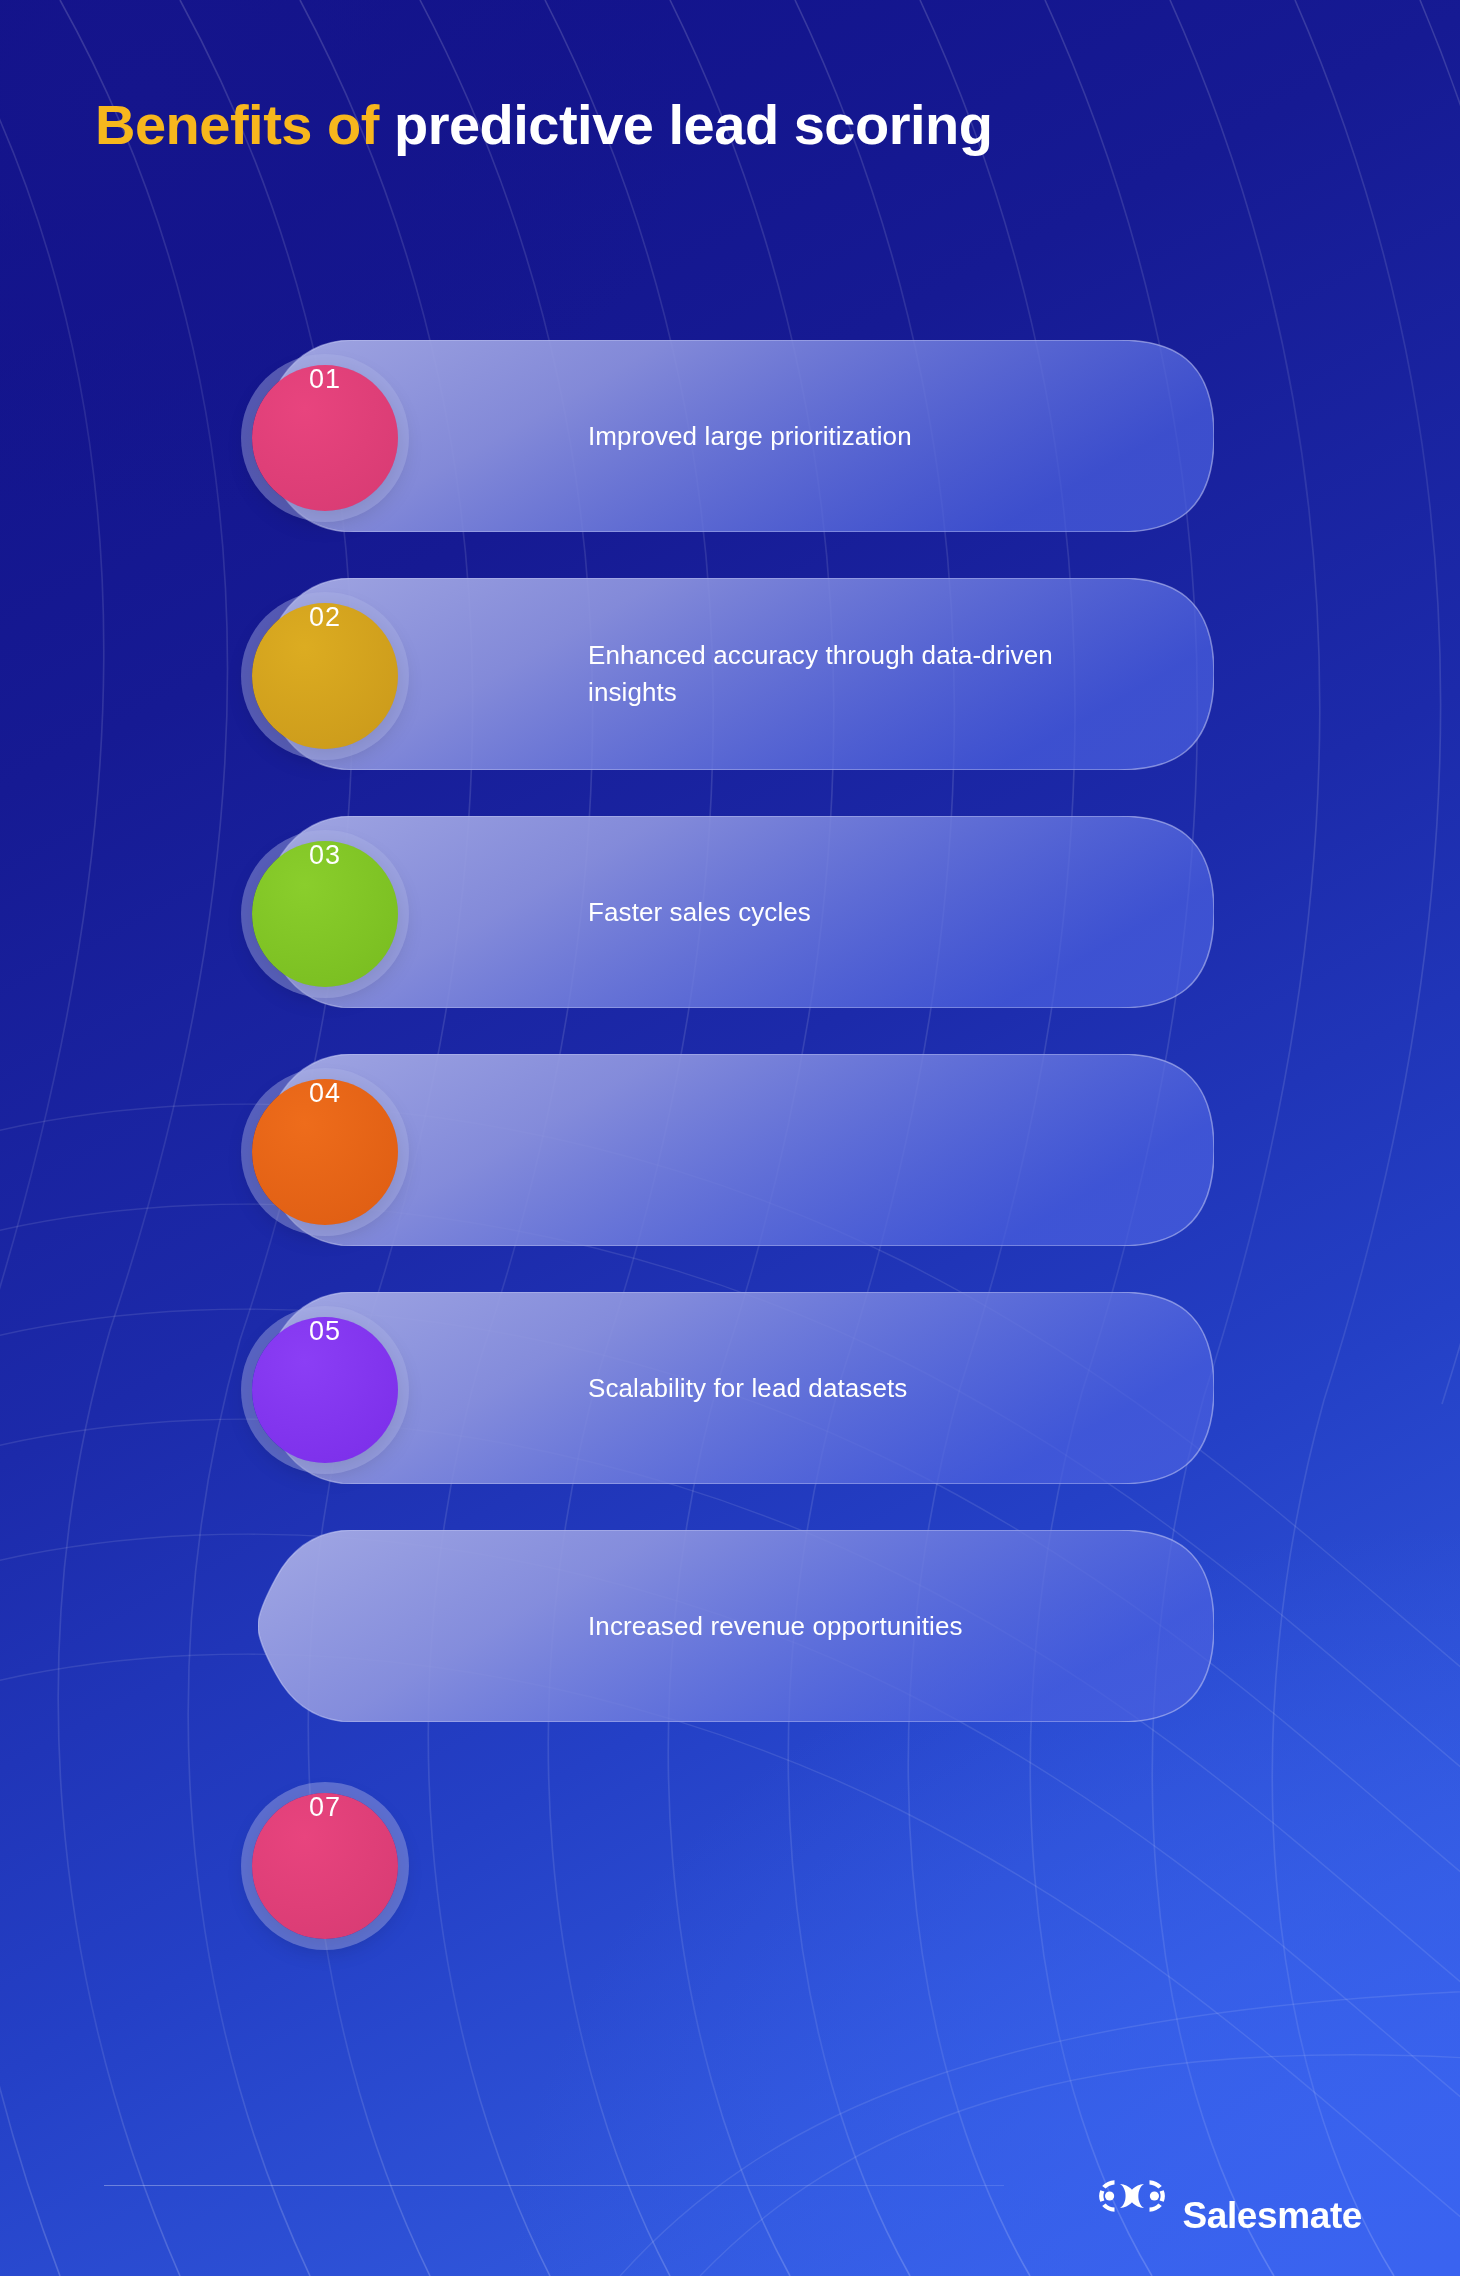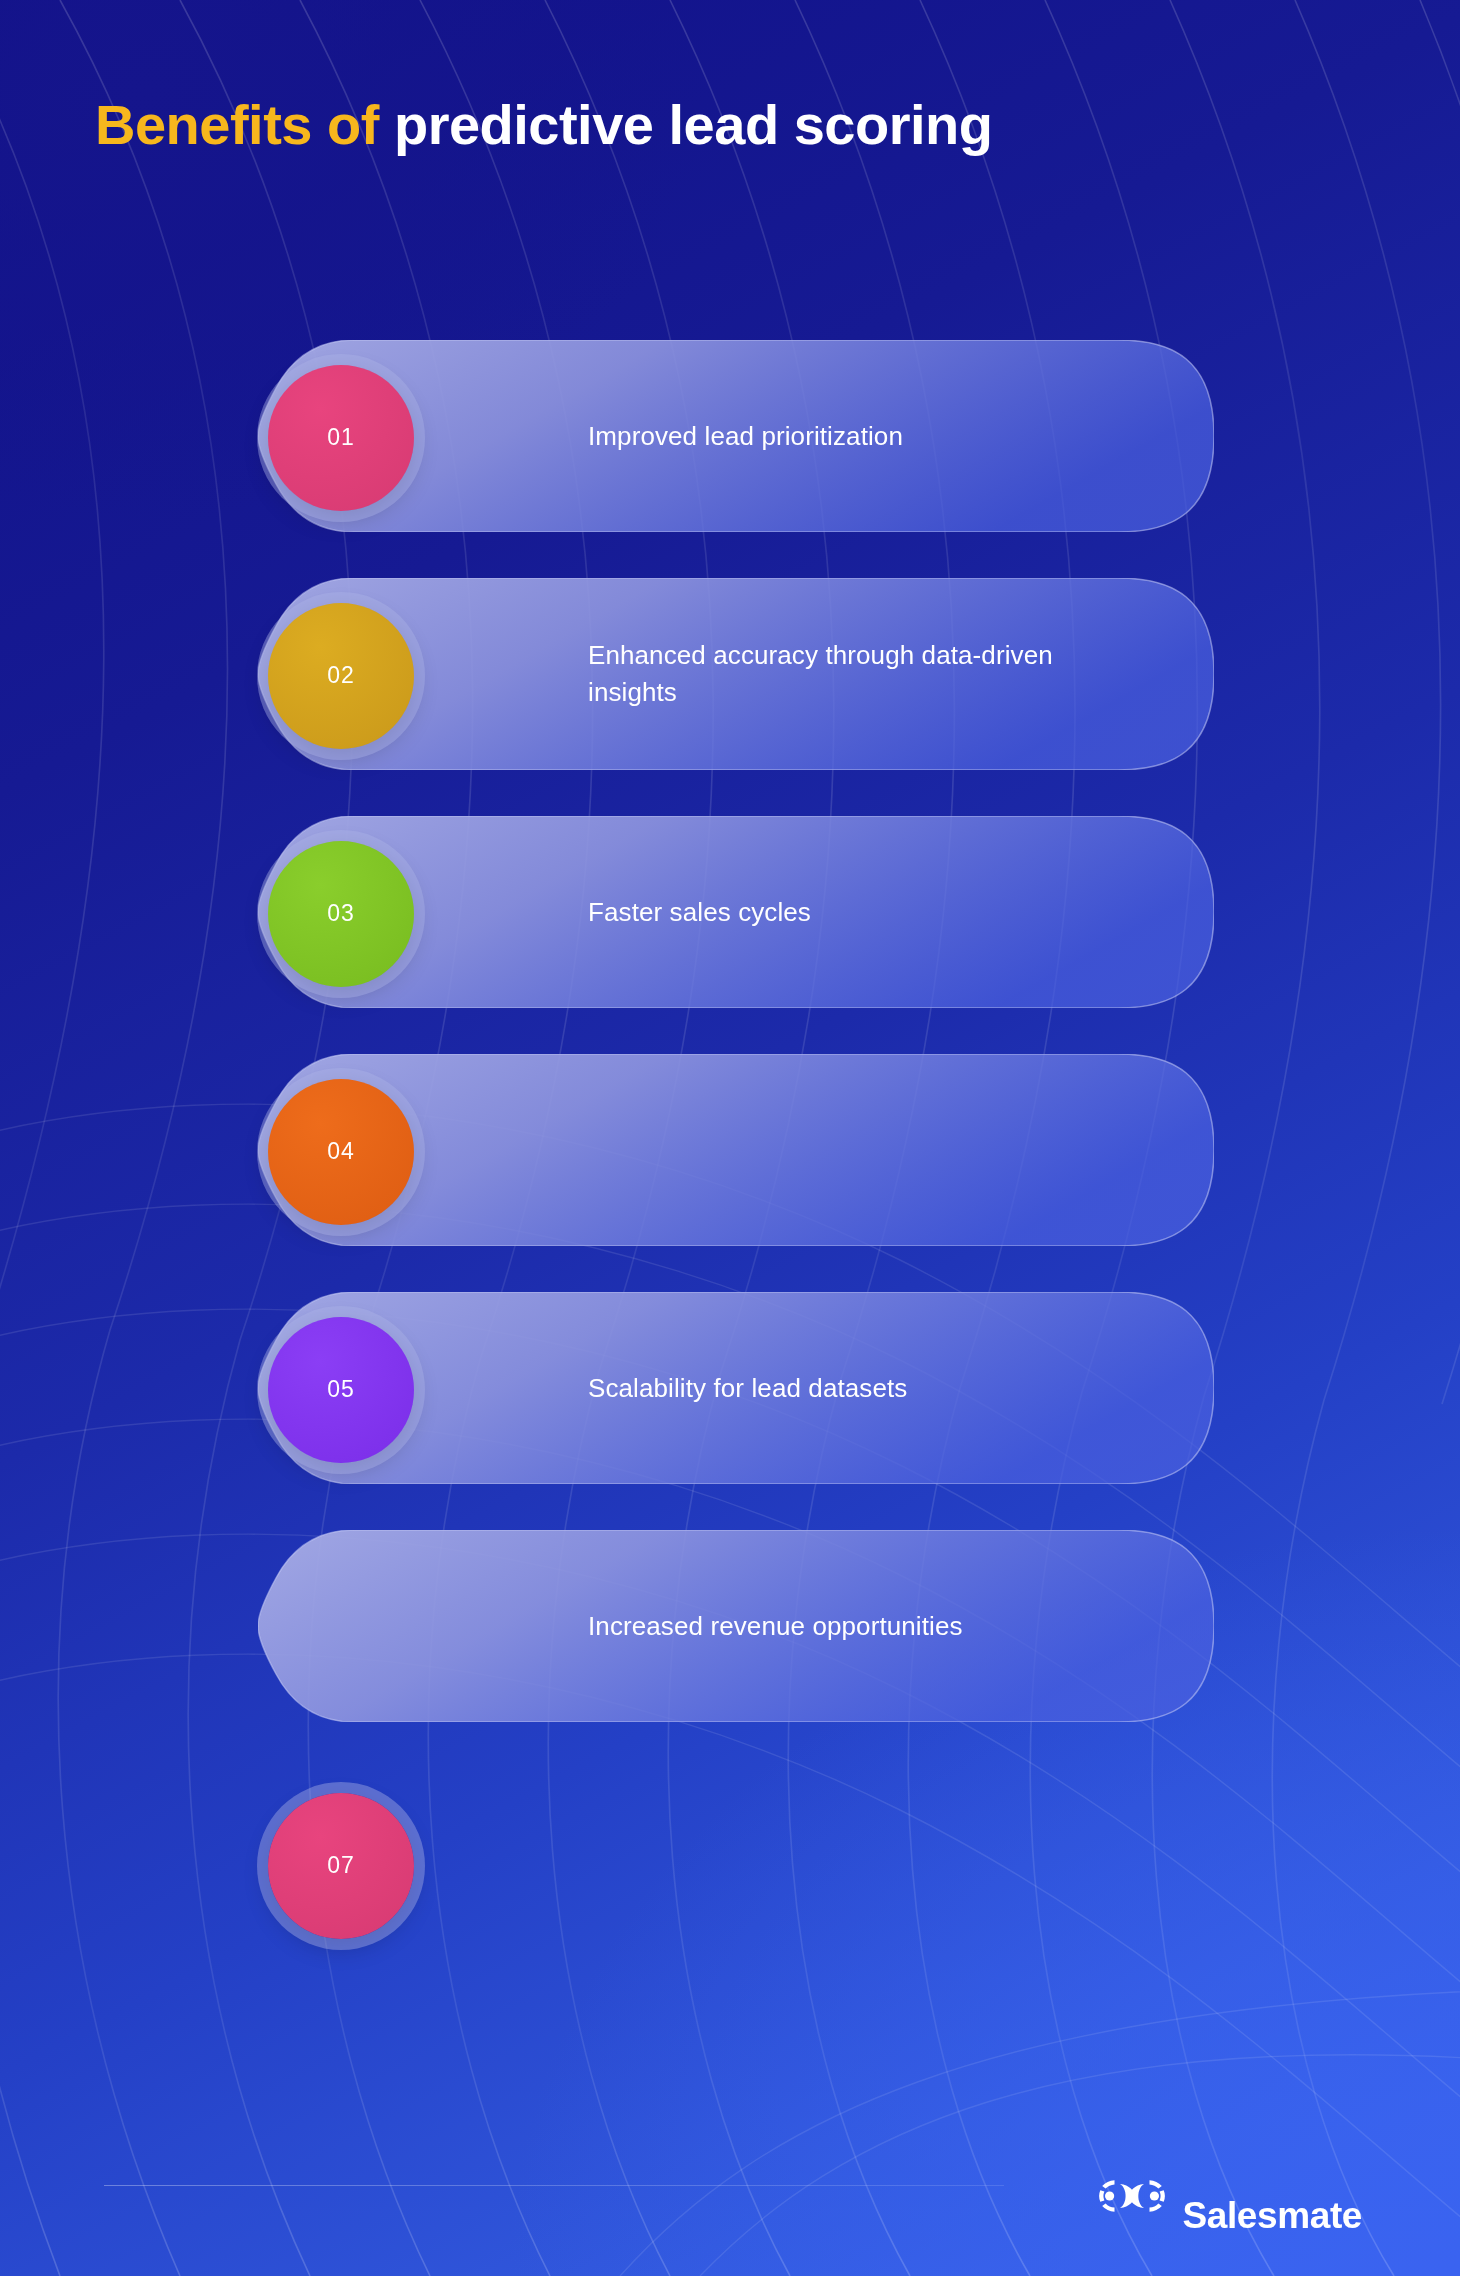"01" .bubble { align-items: center -> flex-start; font-size: 23px -> 27px; left: 268px -> 252px }
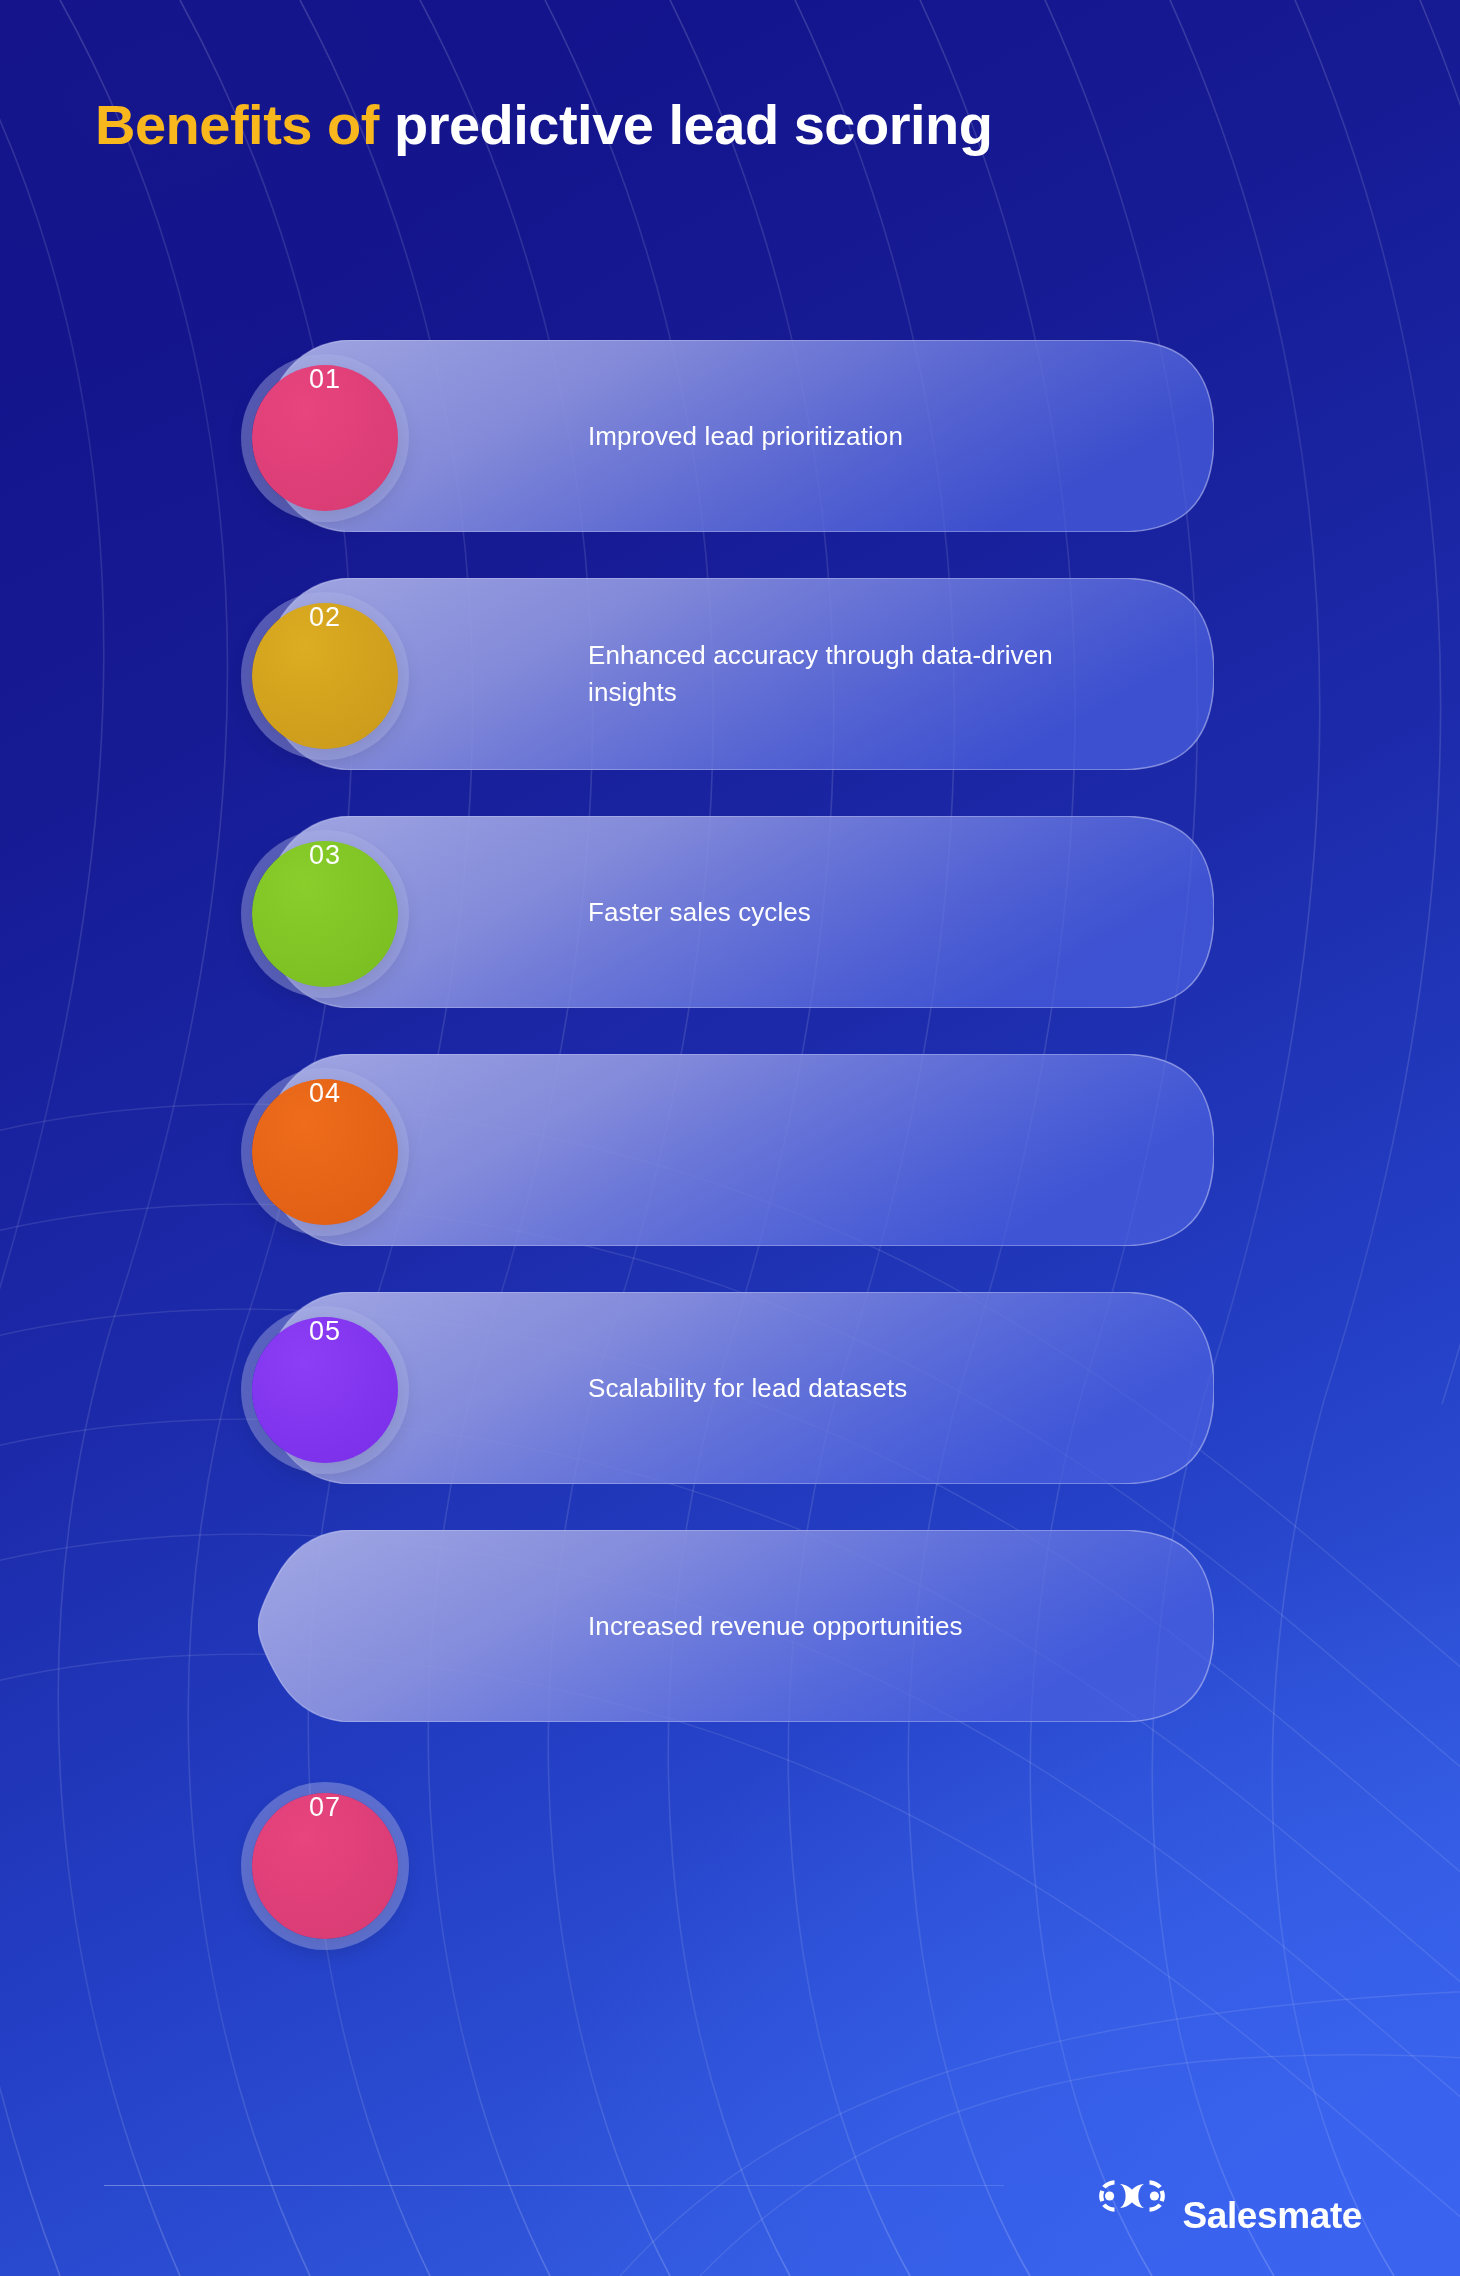"Improved lead prioritization" div.pill-text { text: lead -> large }
